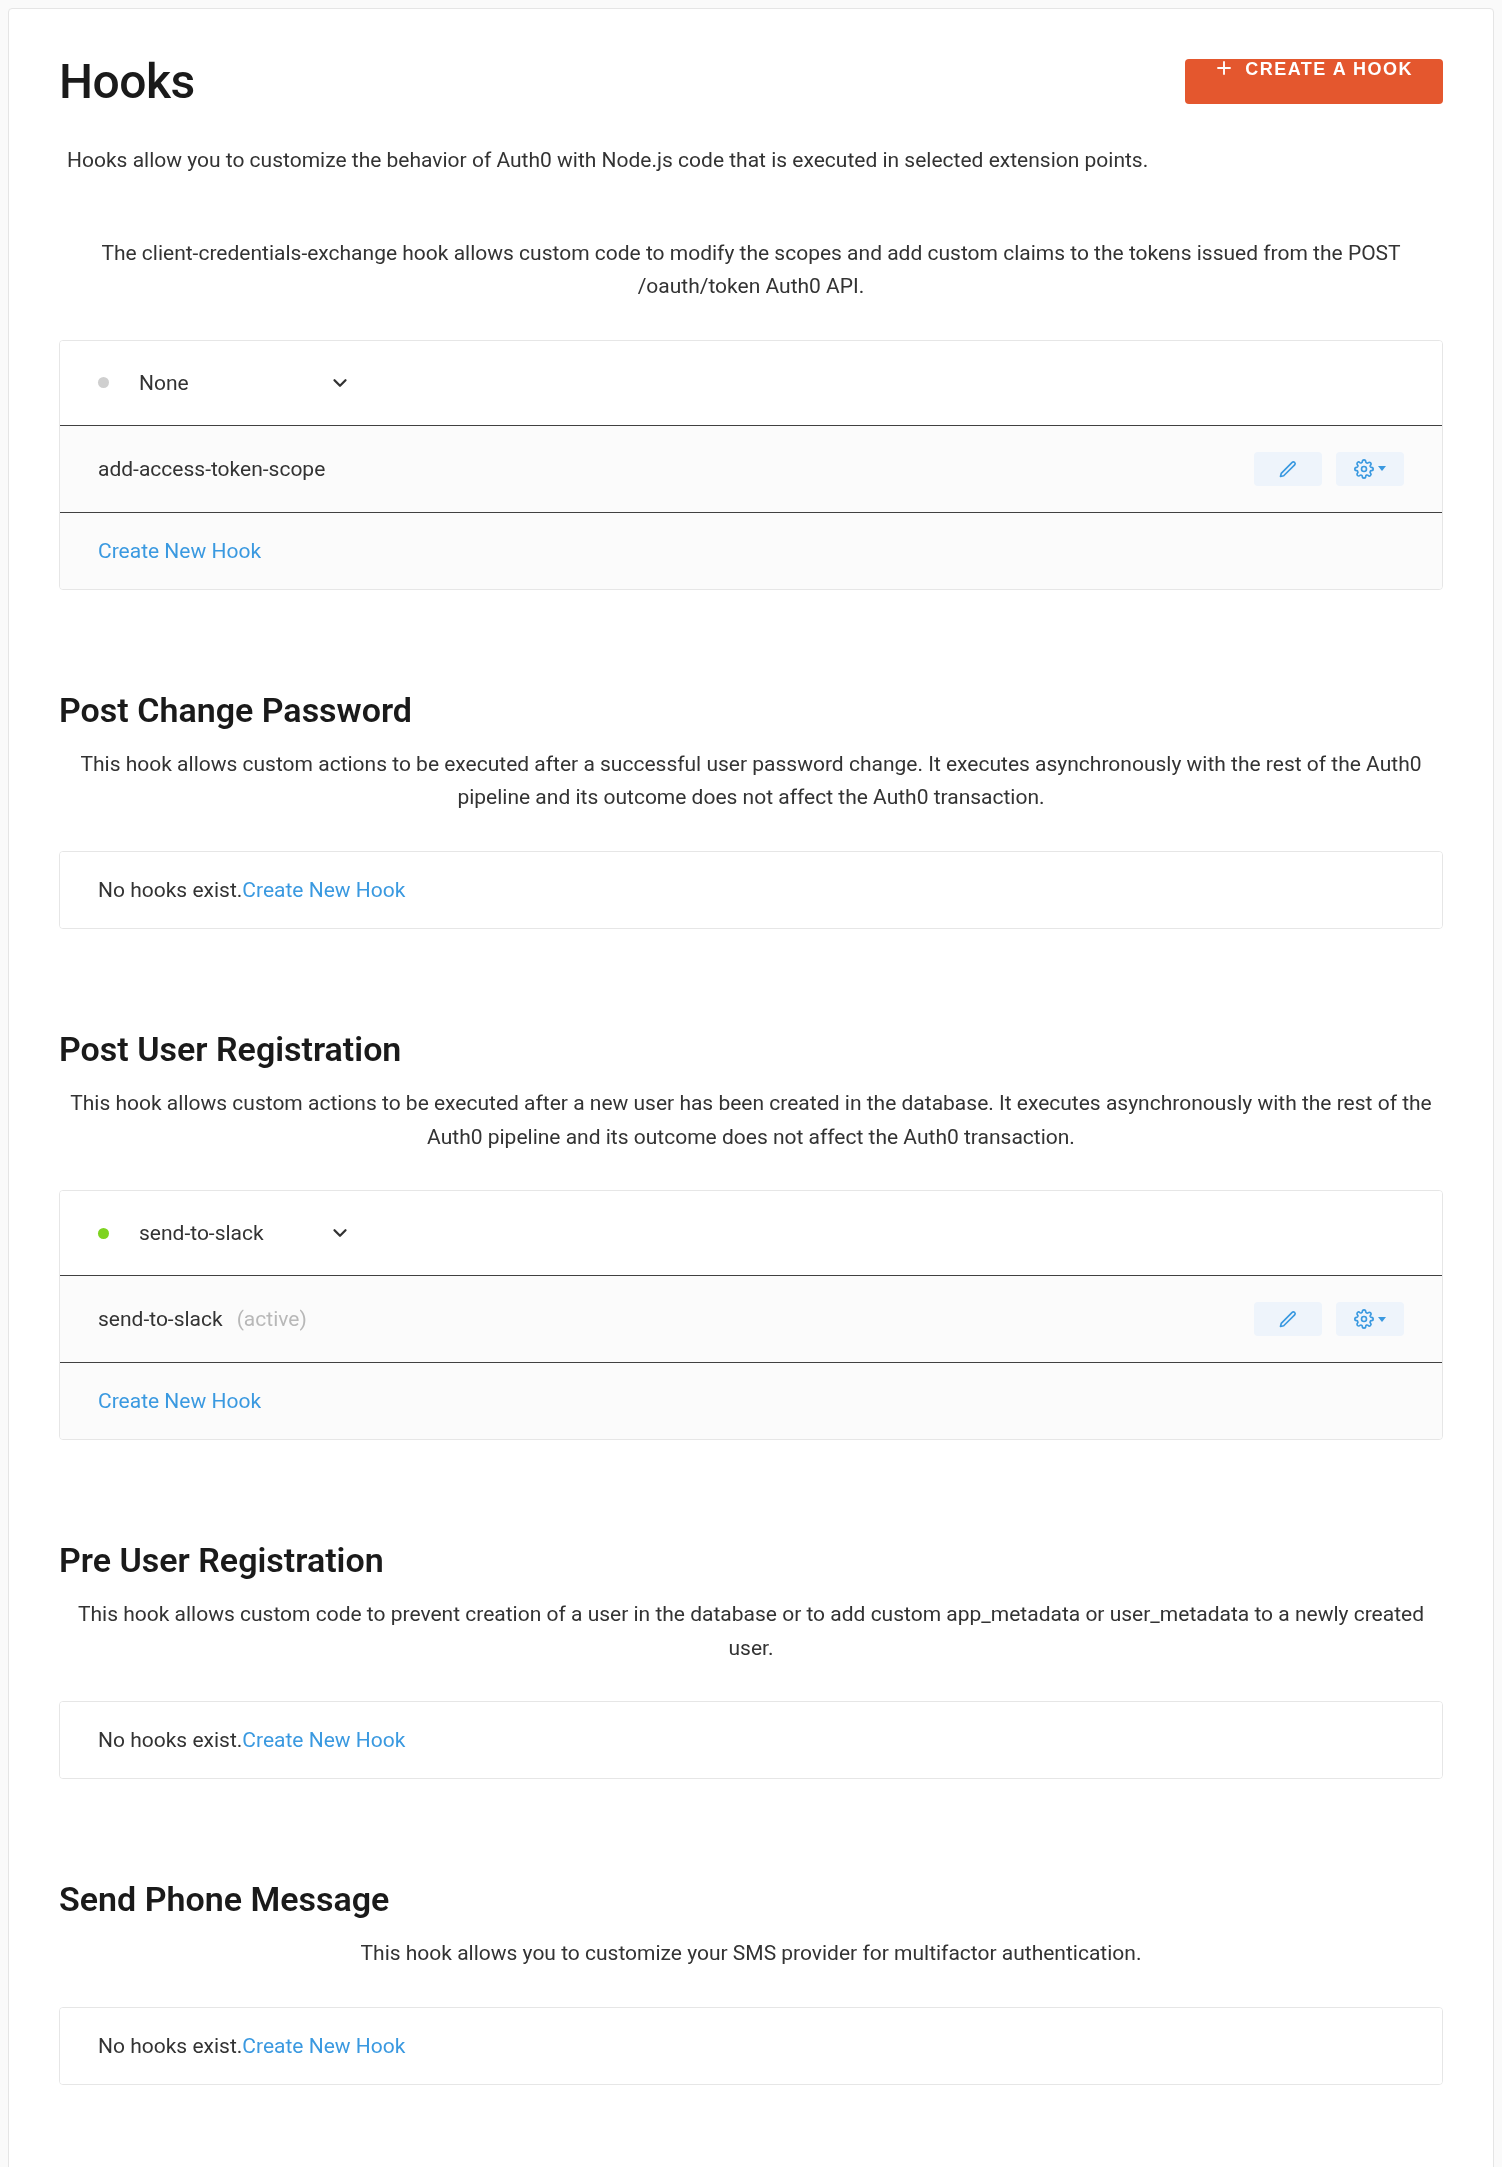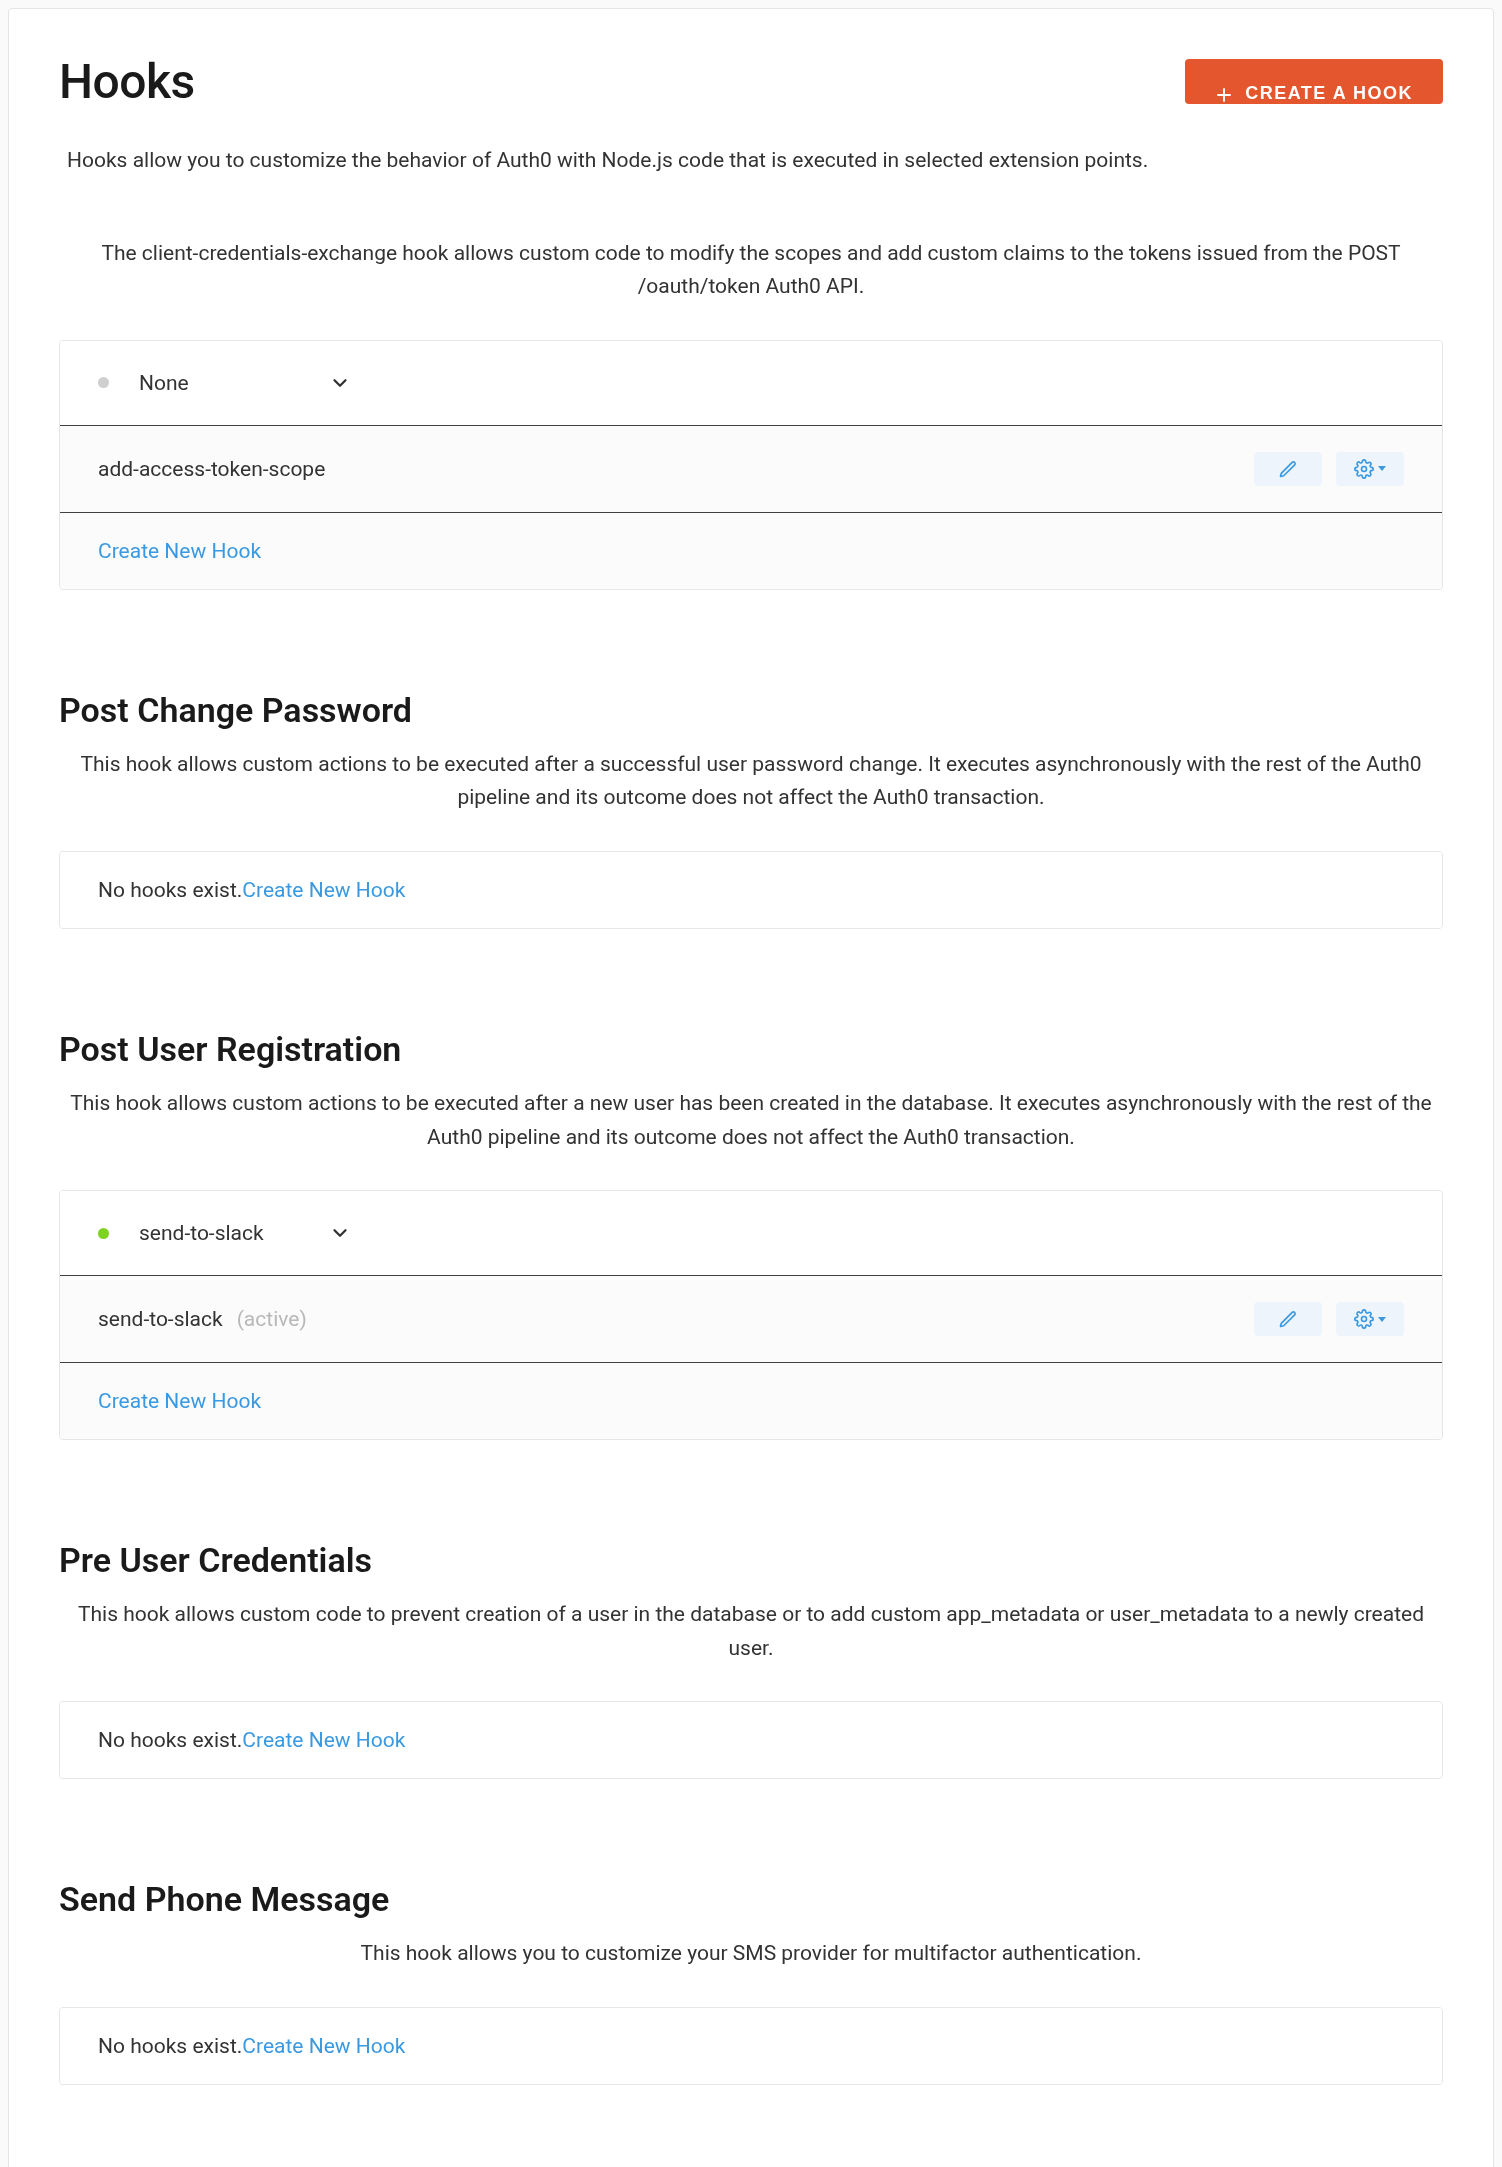"CREATE A HOOK" .btn-primary { align-items: flex-end -> flex-start }
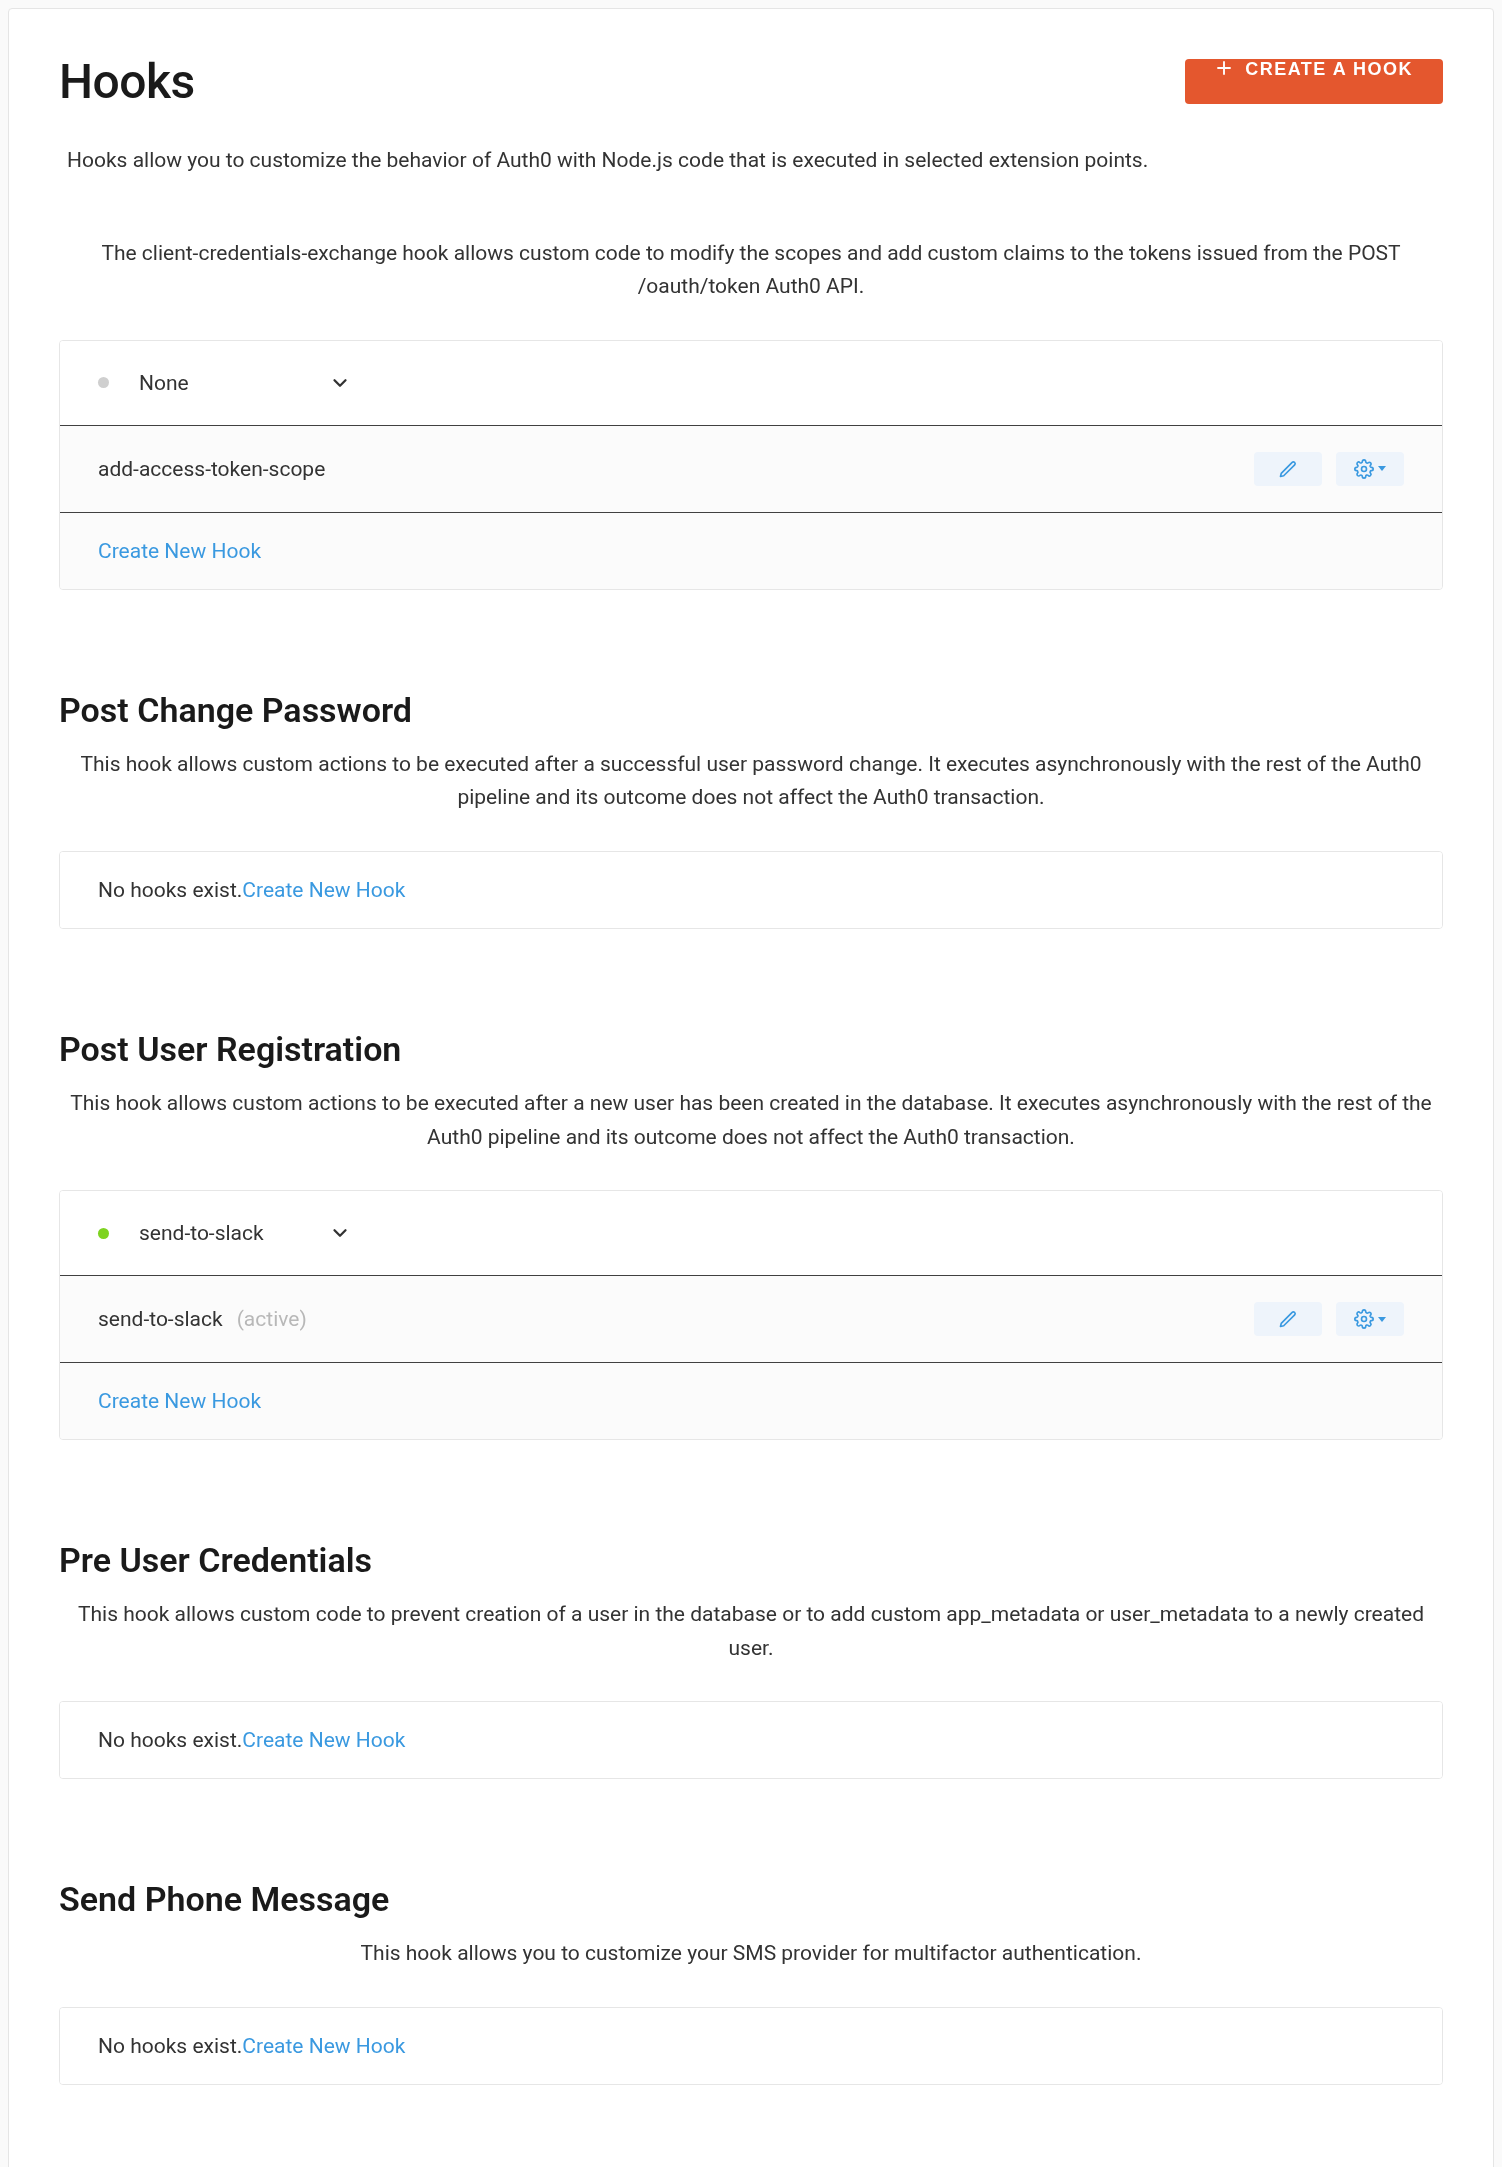"Pre User Credentials" h2.section-title { text: Credentials -> Registration }
